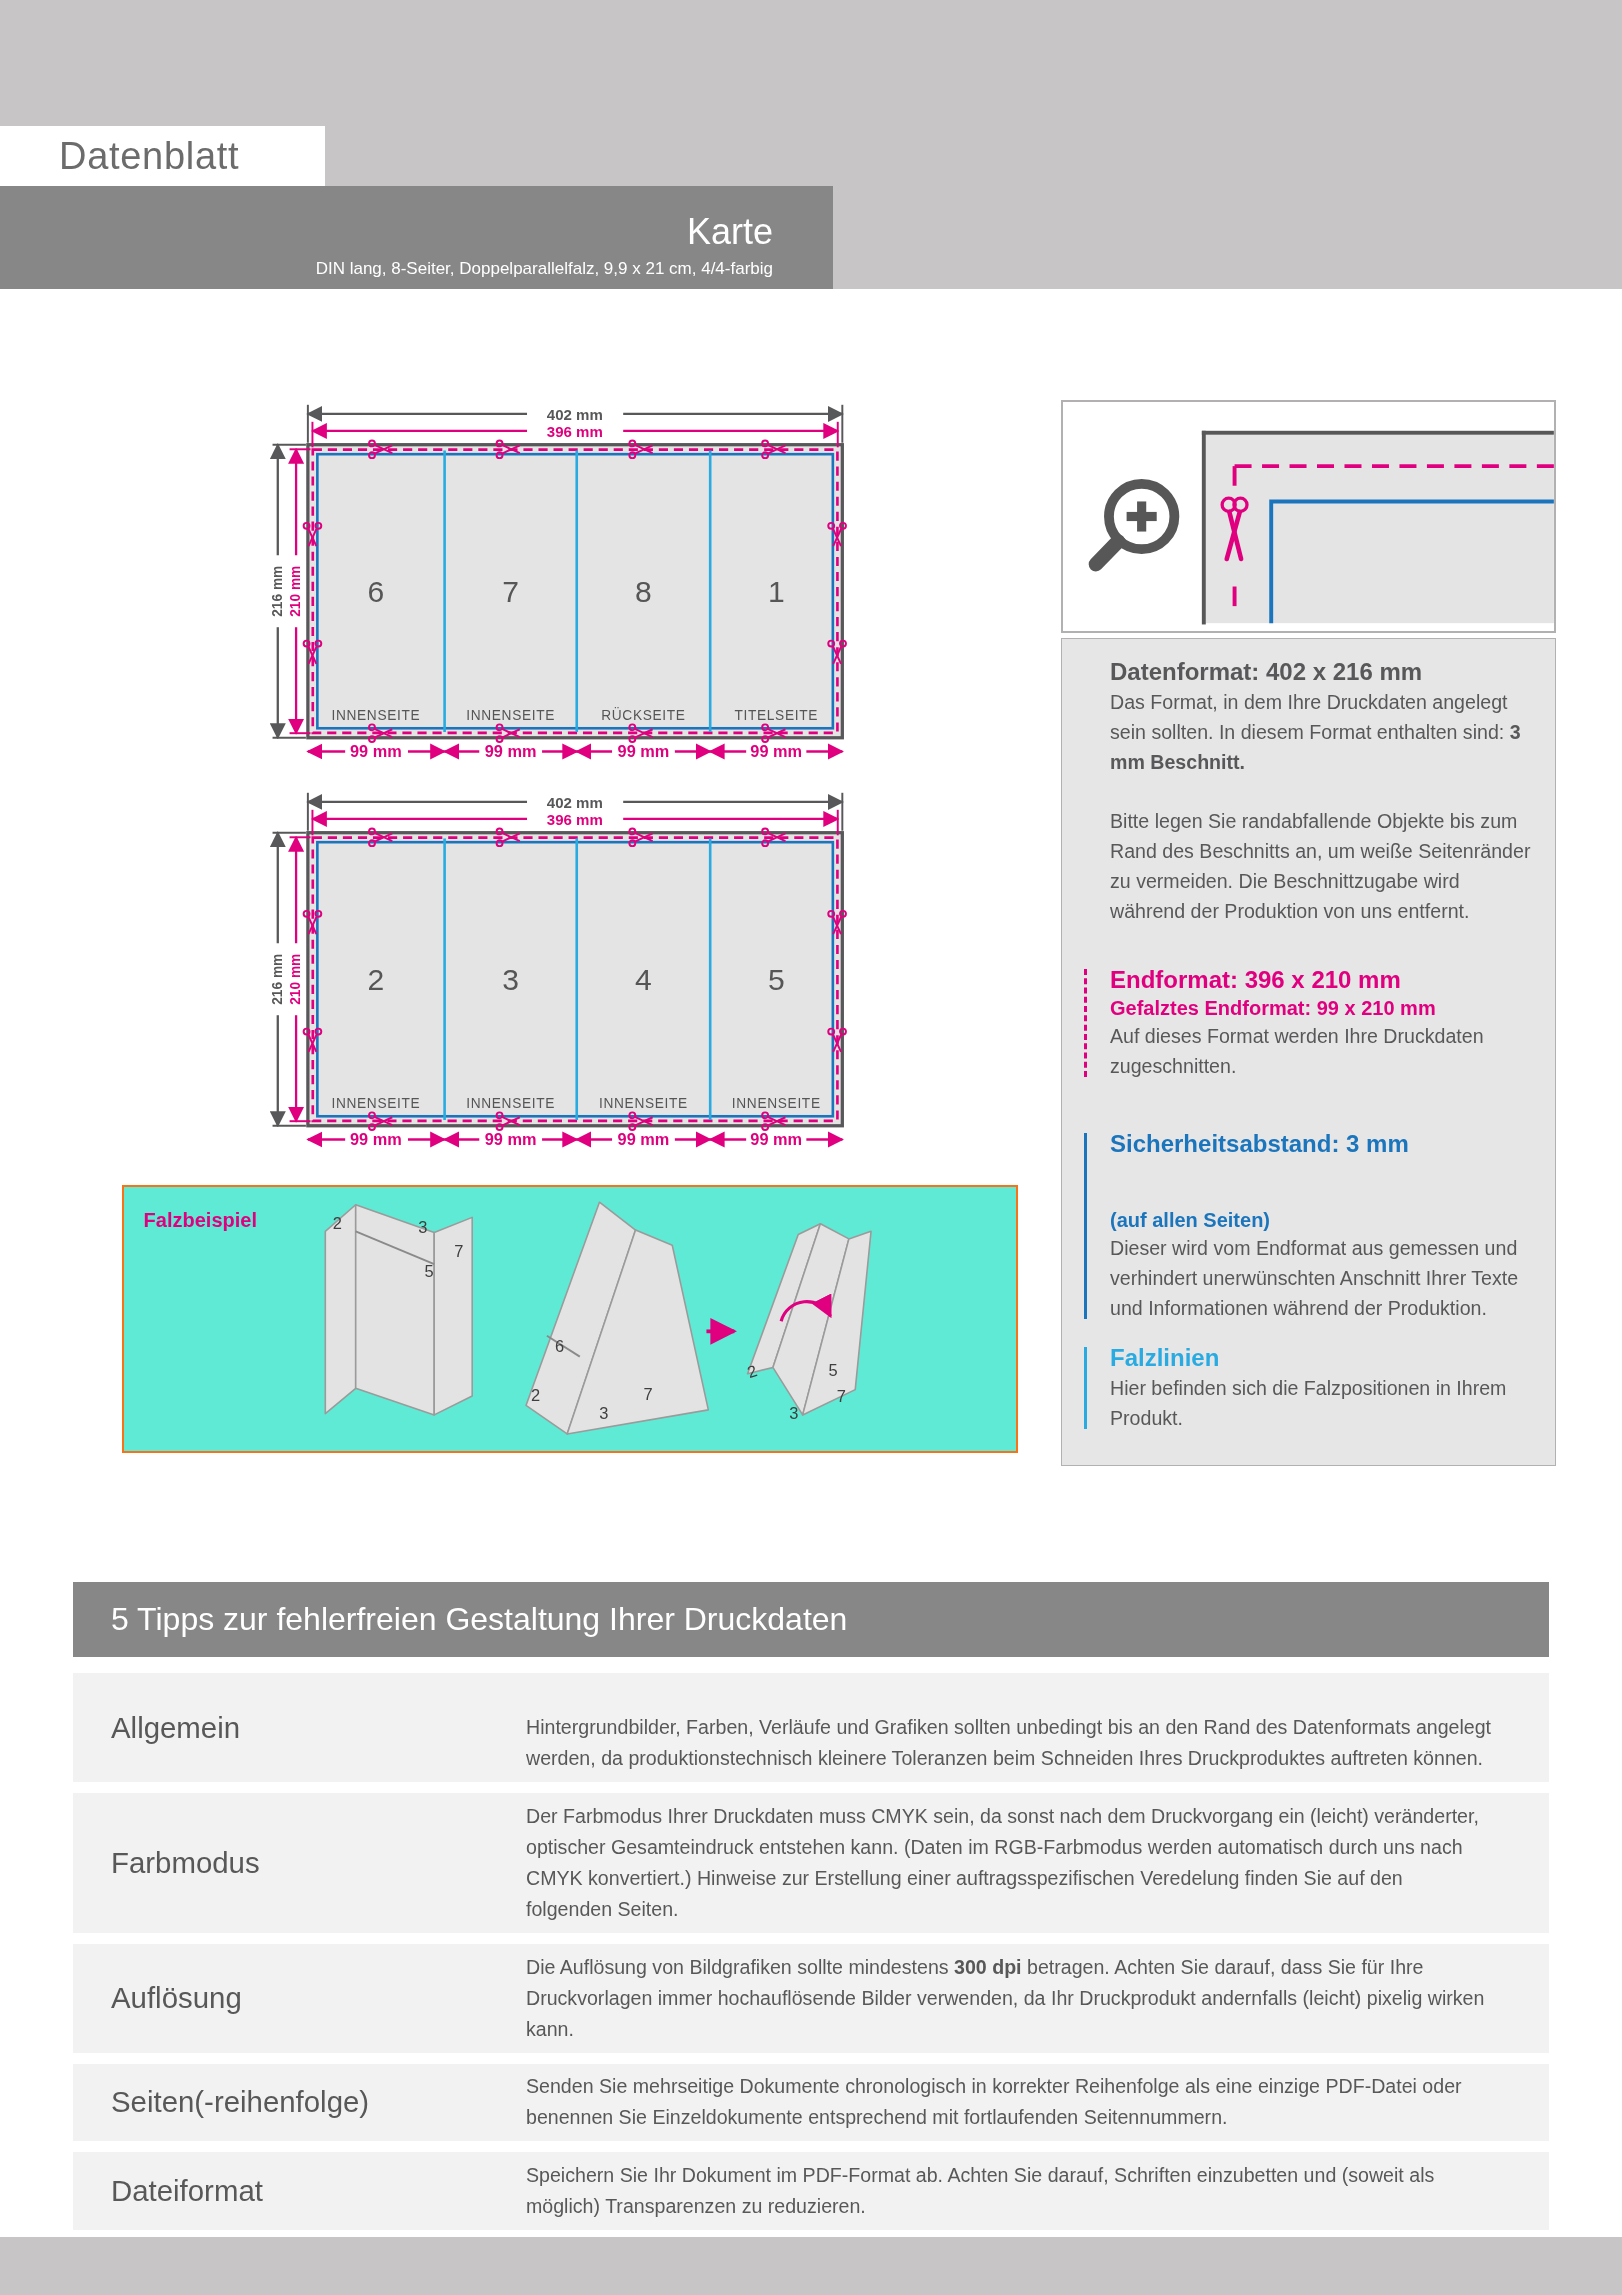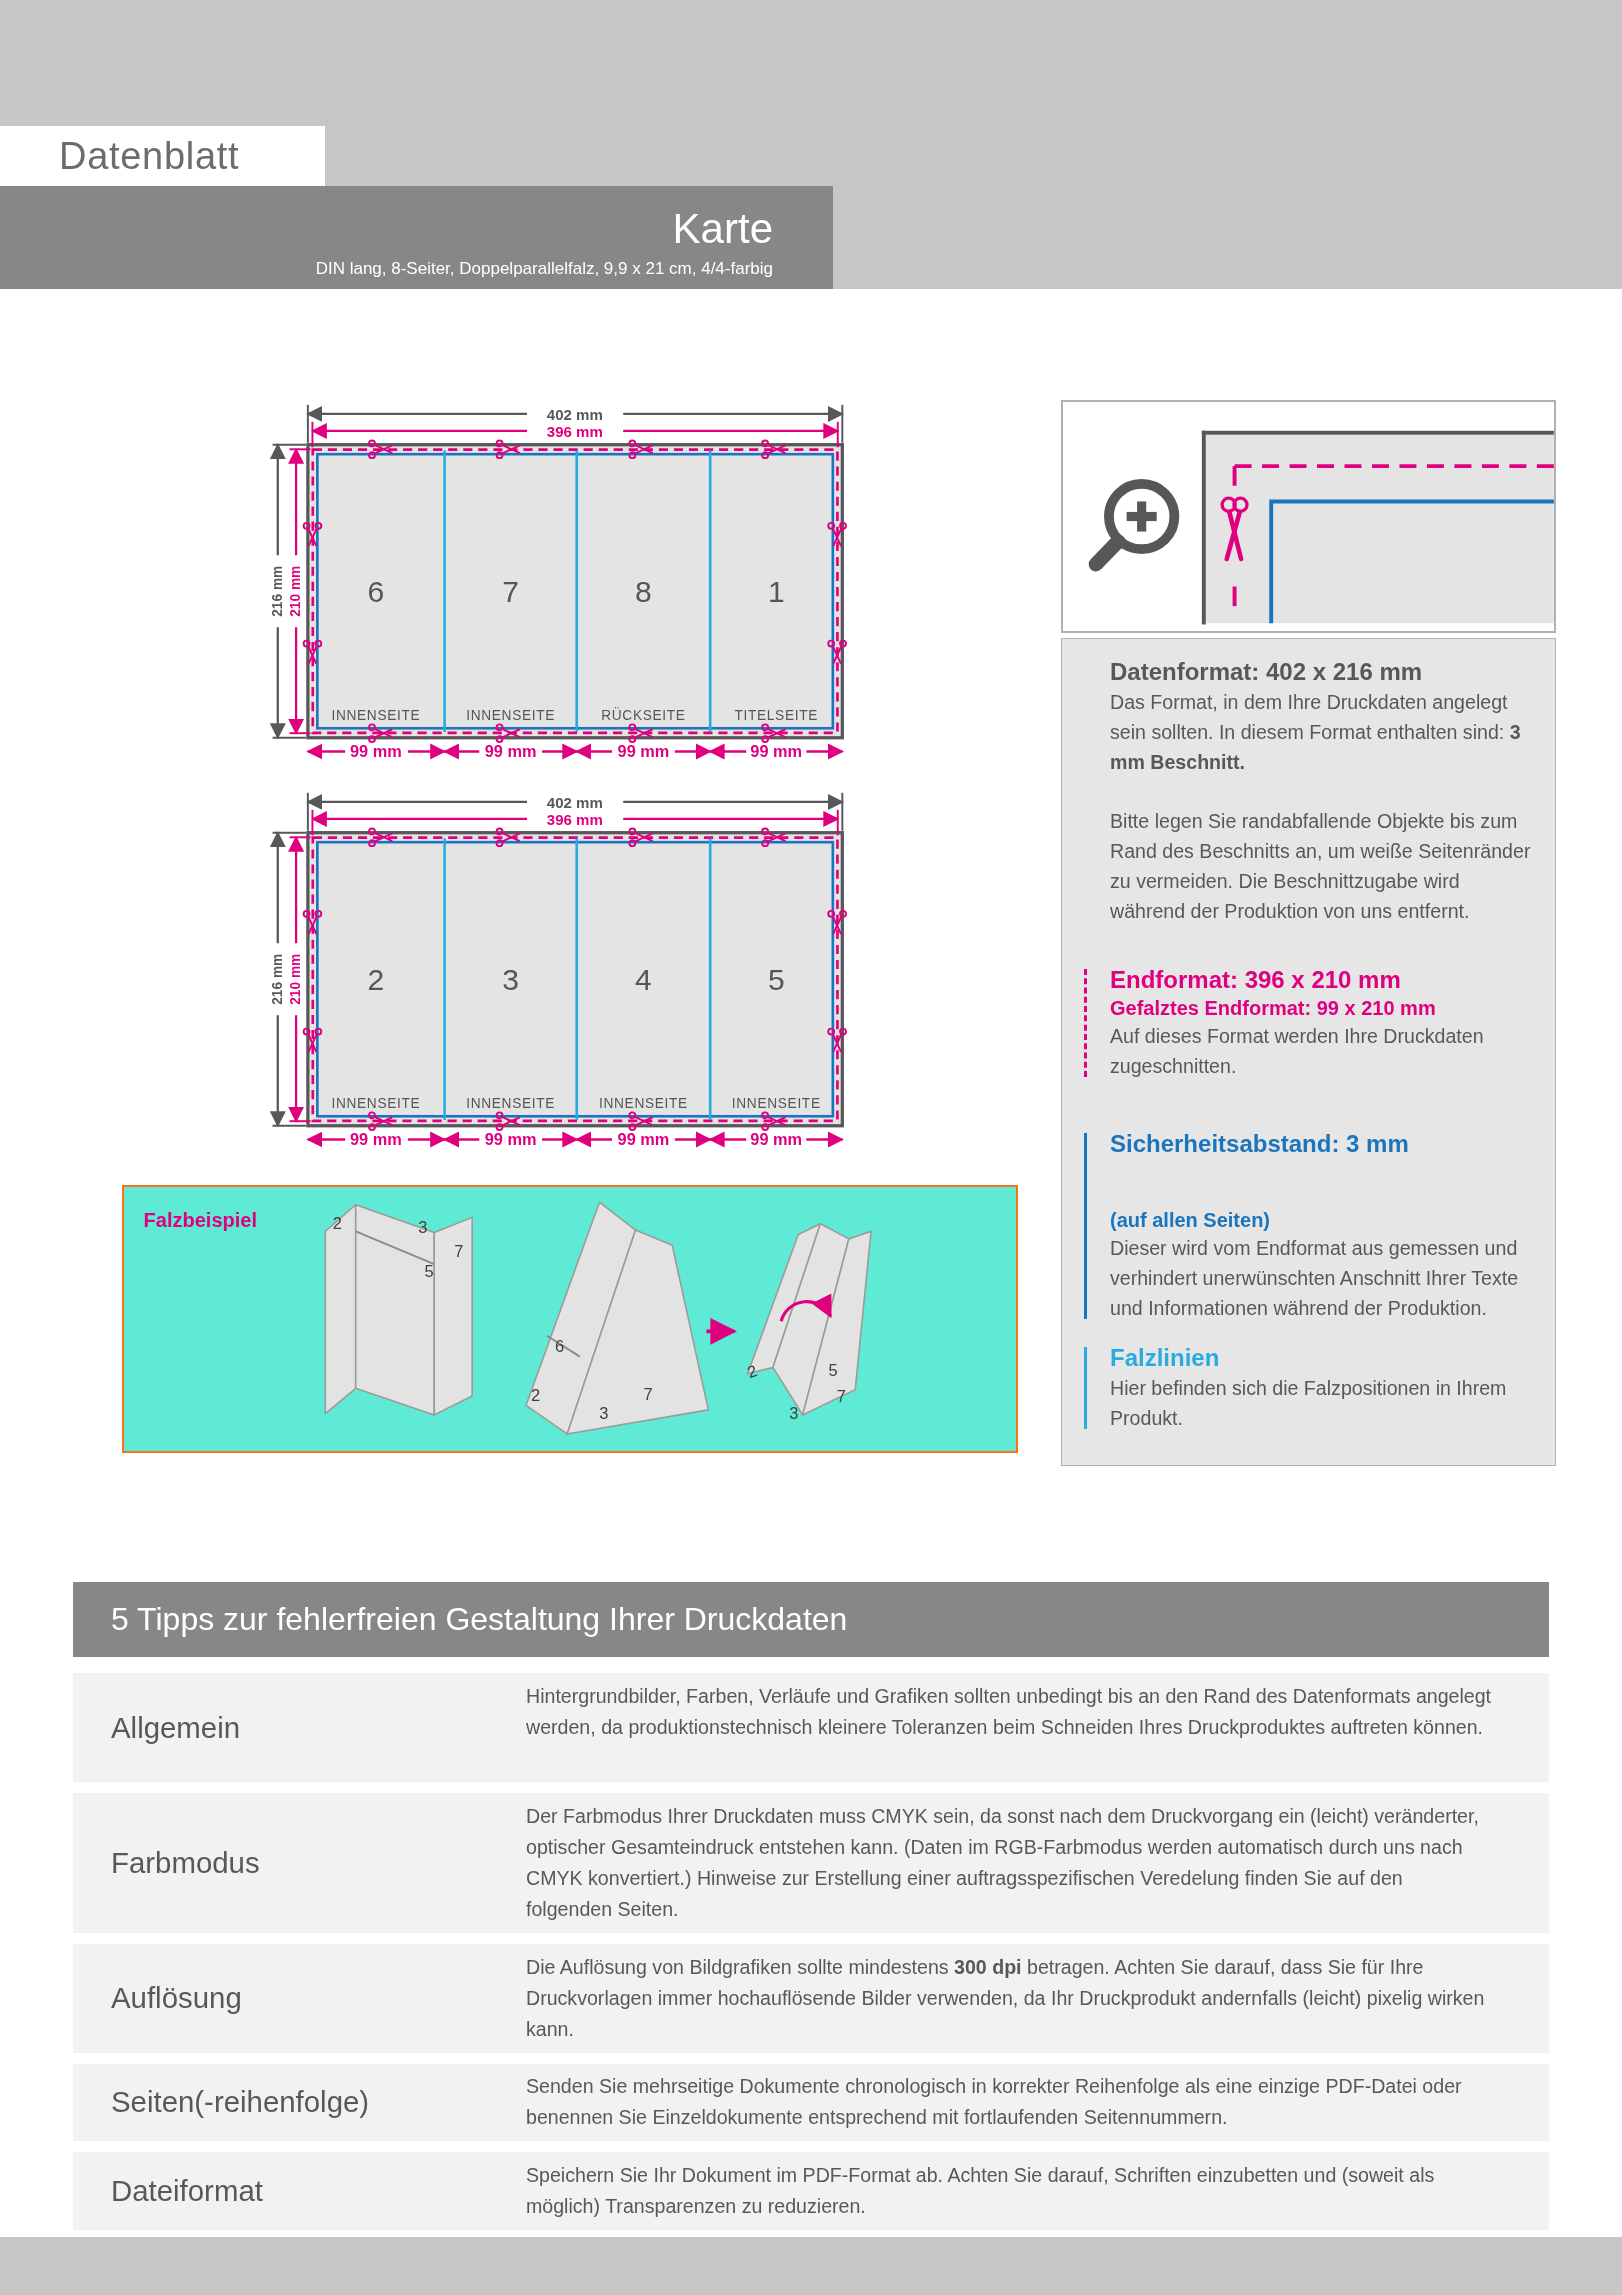"Karte" .karte-title { font-size: 42px -> 36px }
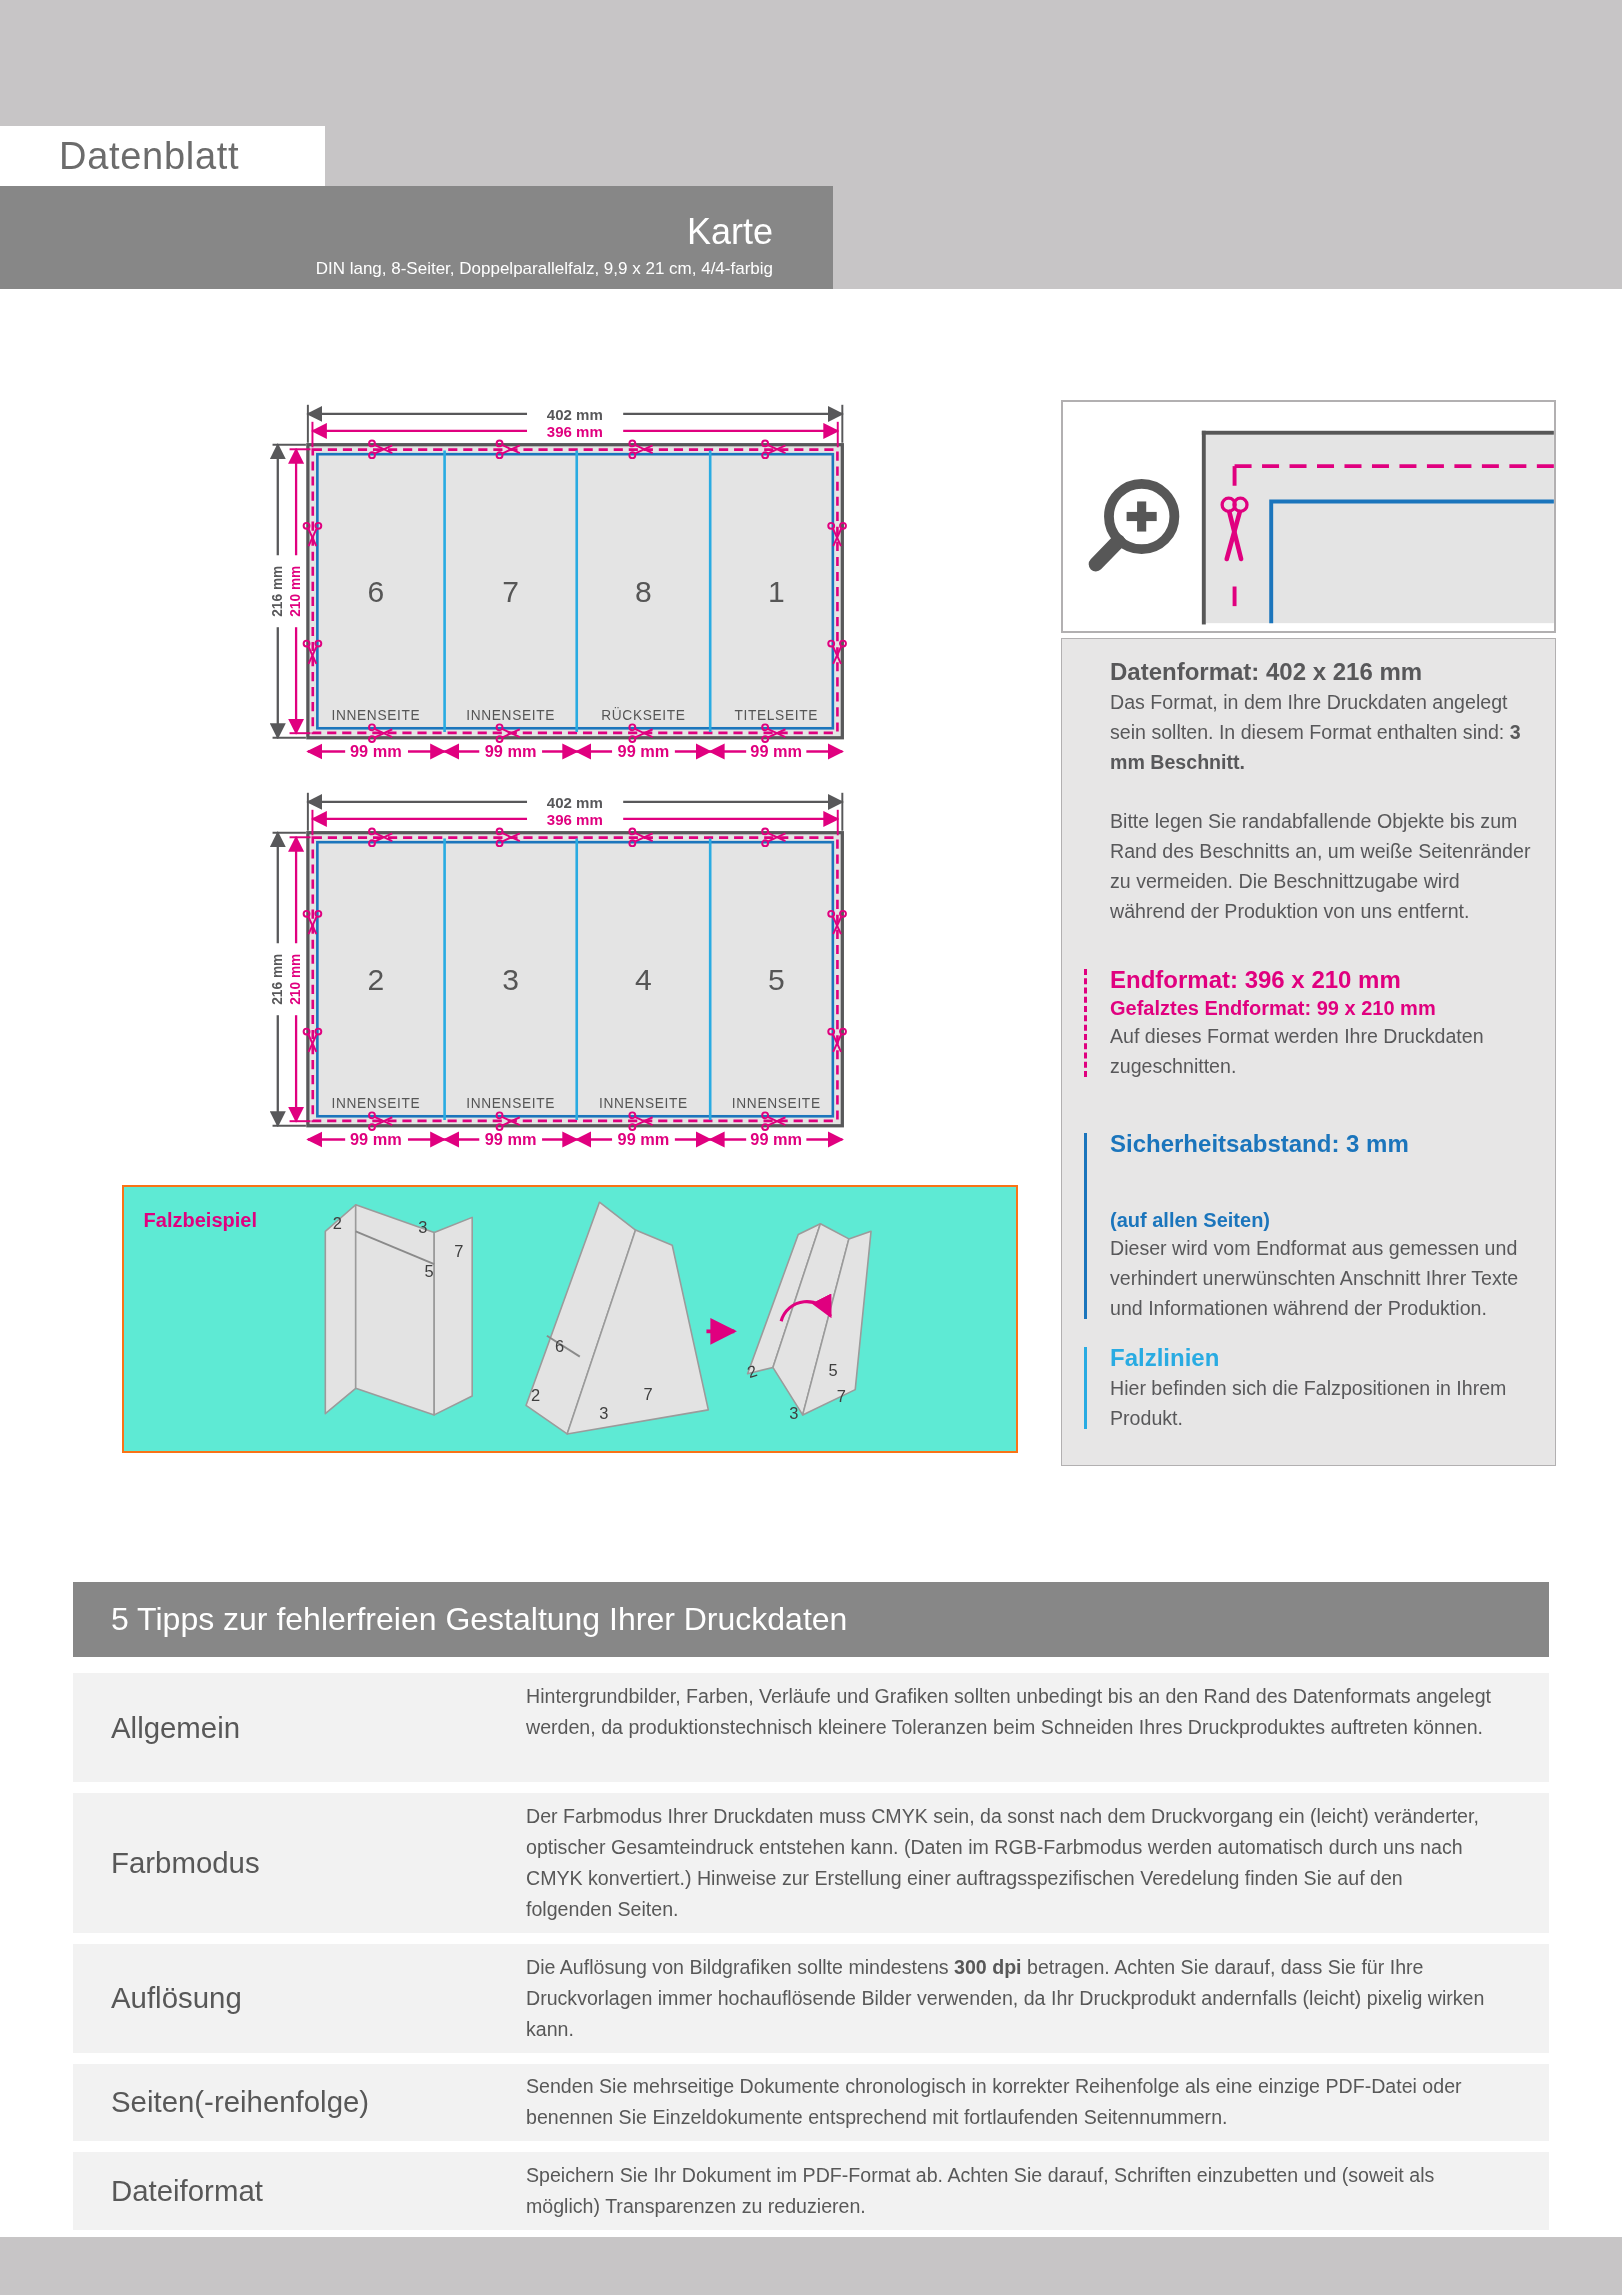"Hintergrundbilder, Farben, Verläufe und" .trow .txt { justify-content: flex-start -> flex-end }
